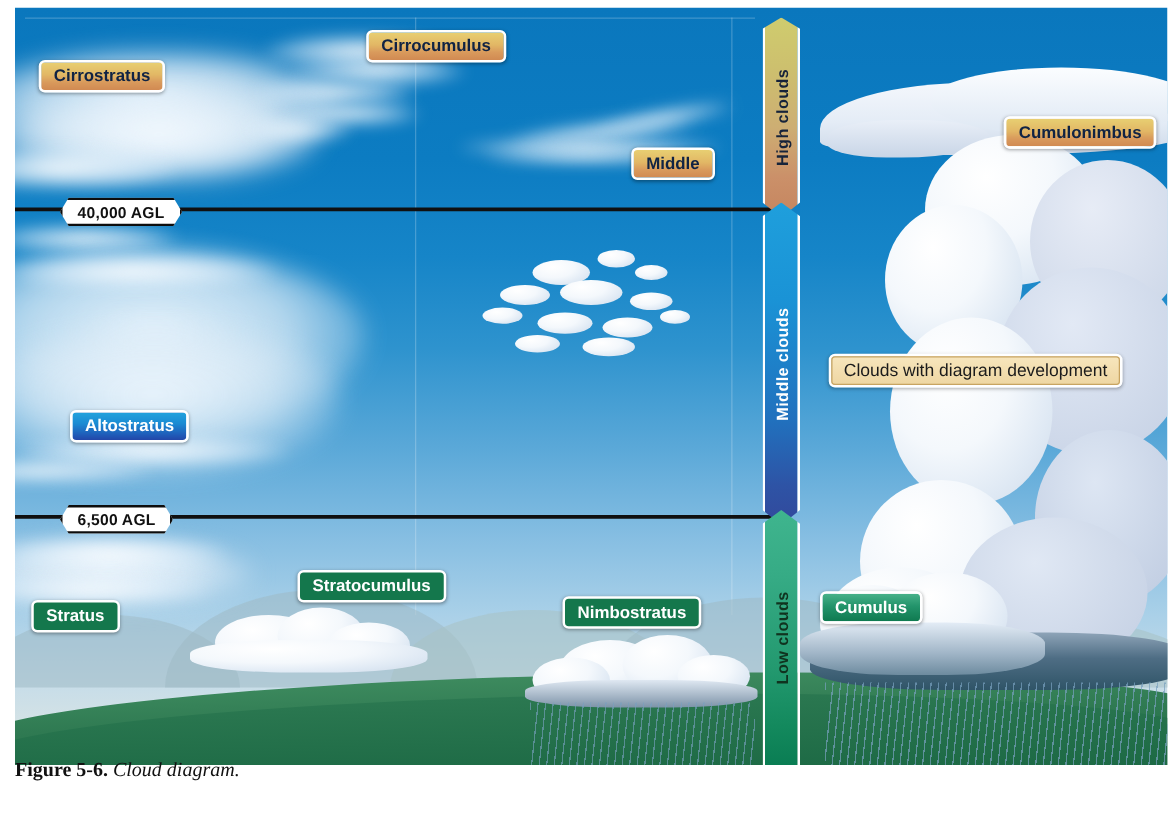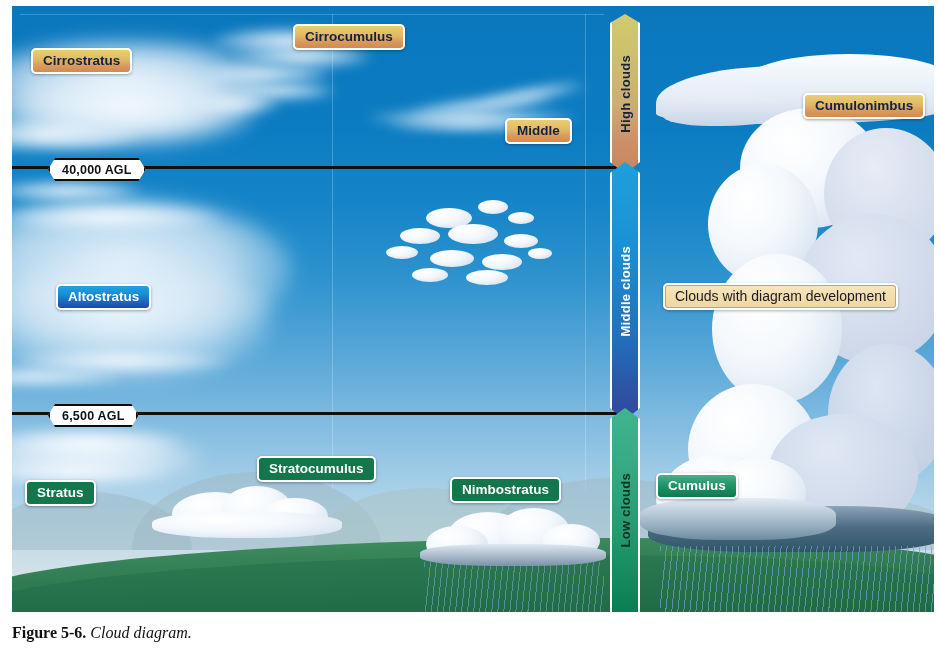"Altostratus" .tag.blue { margin-top: none -> 44px }
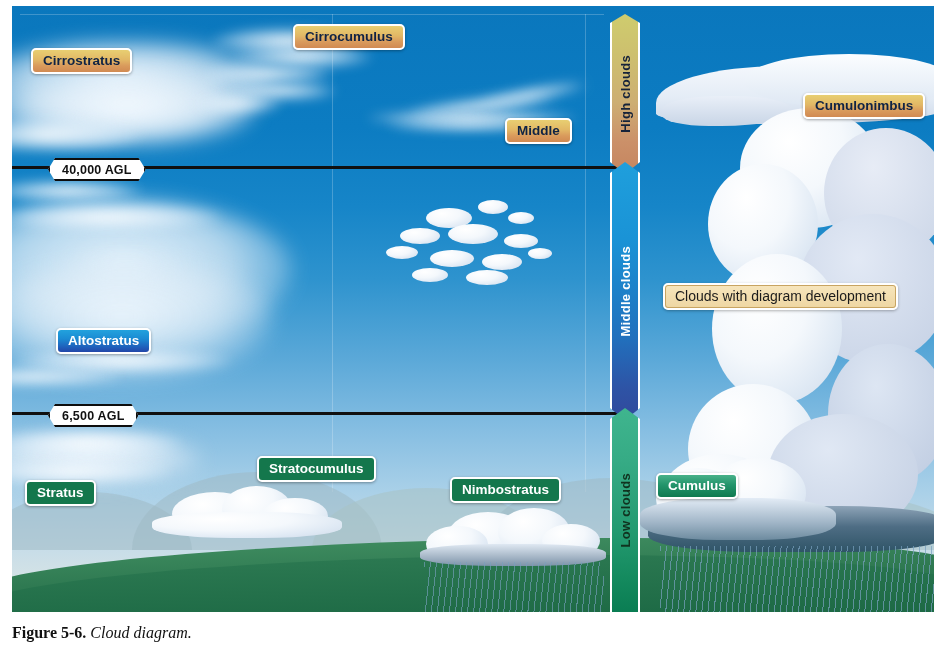"Stratocumulus" div.tag { left: 245px -> 226px }
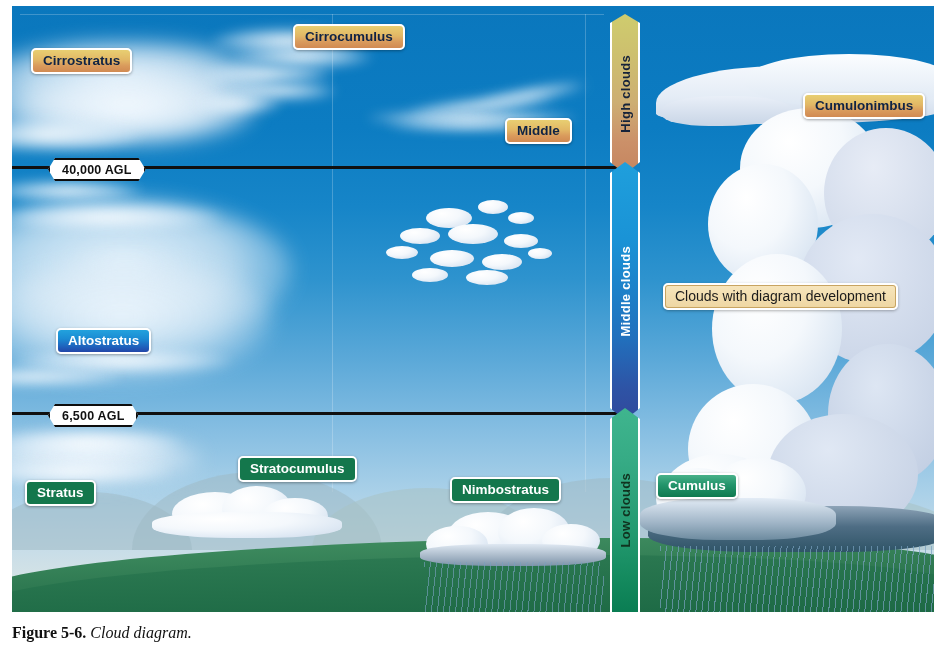"Figure 5-6. Cloud diagram." #caption { top: 624px -> 608px }
